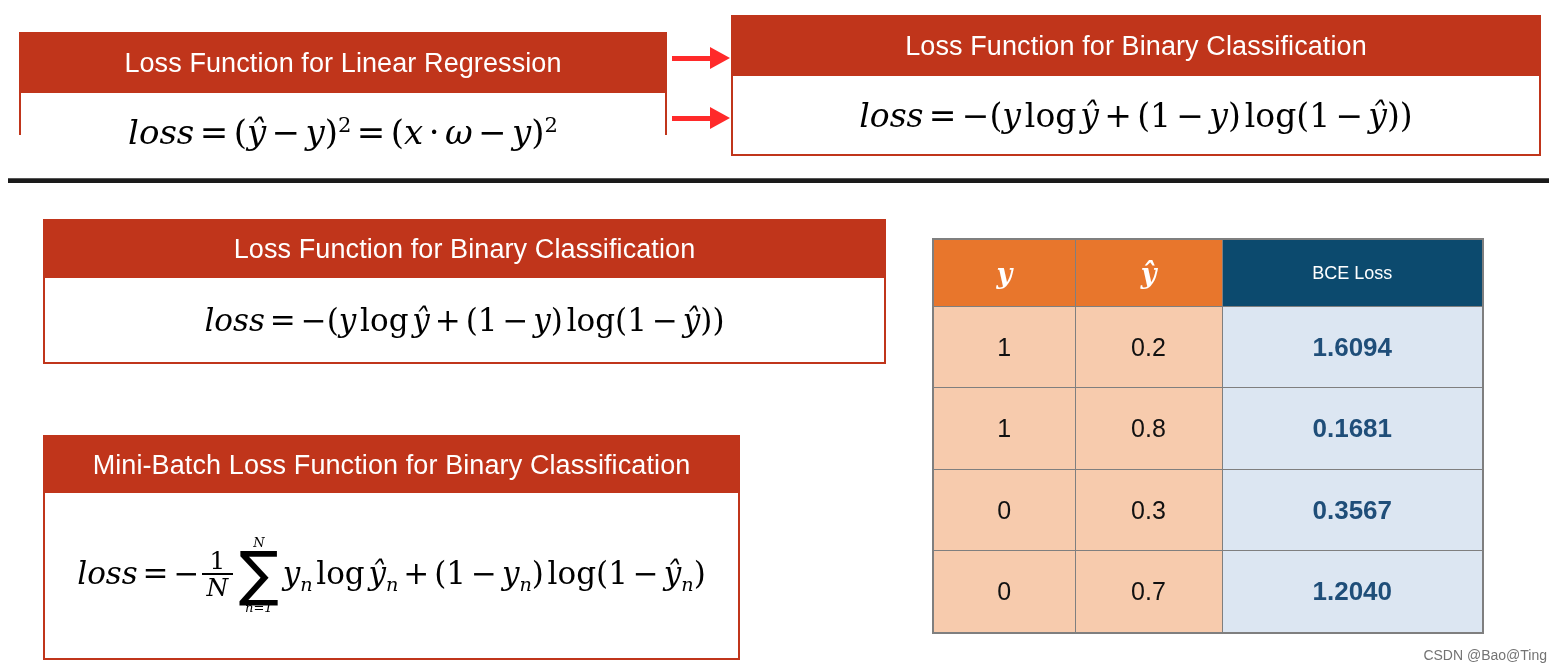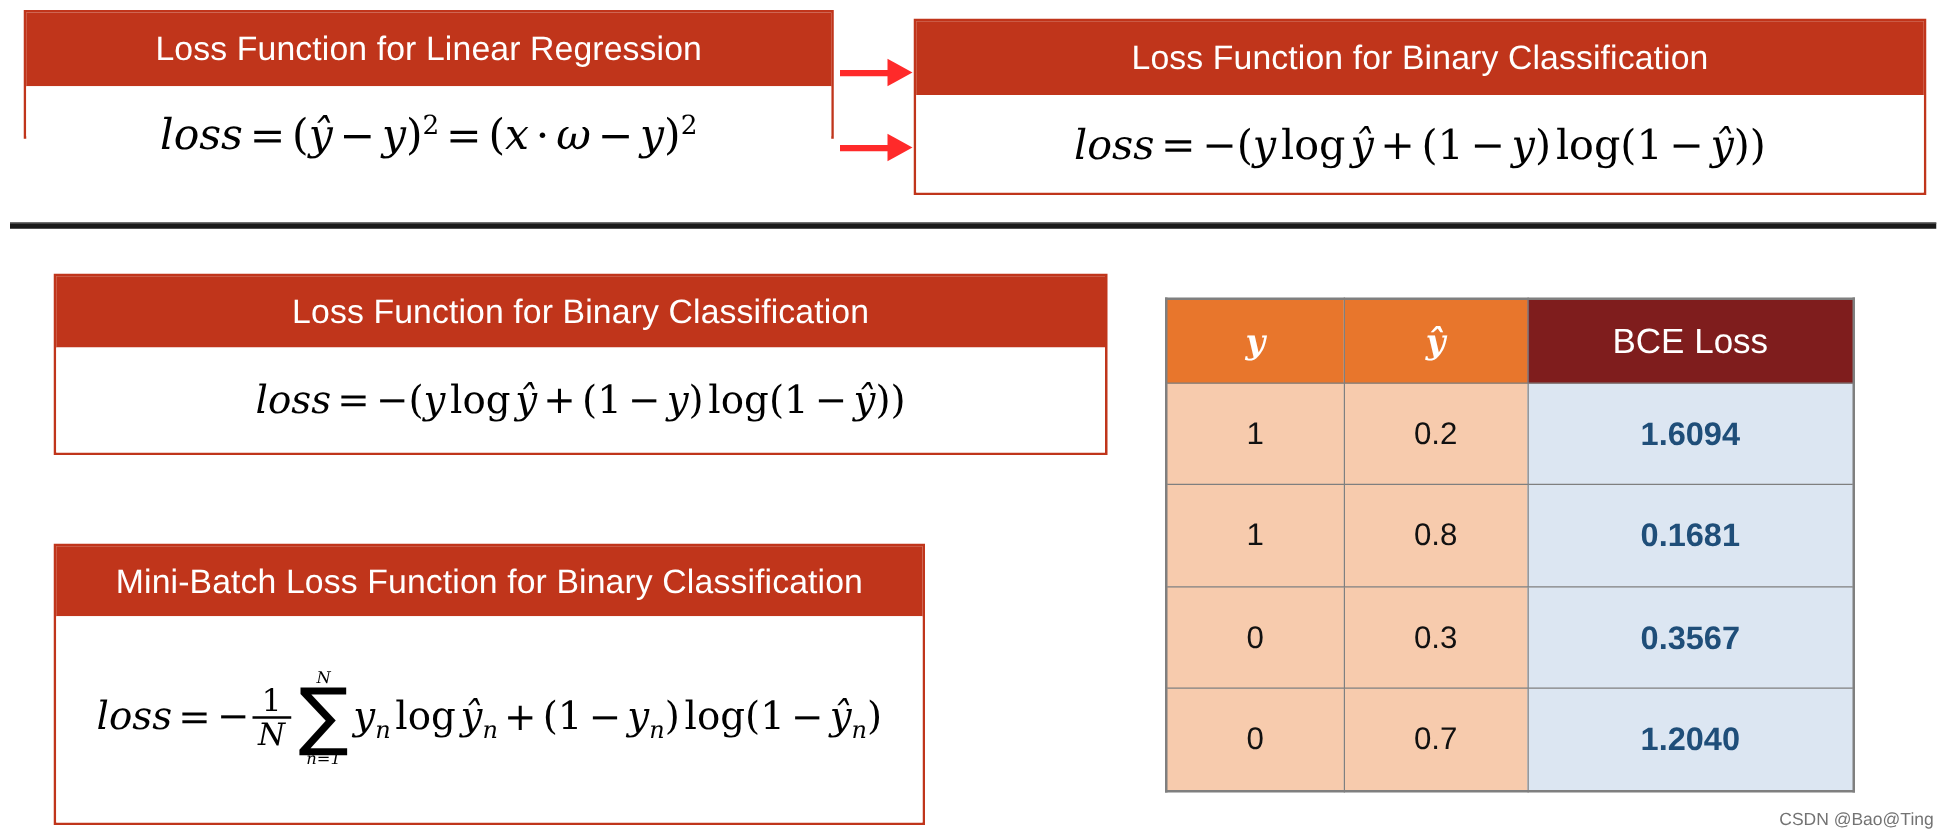"Loss Function for Linear Regression" #card-linear { top: 8px -> 32px }
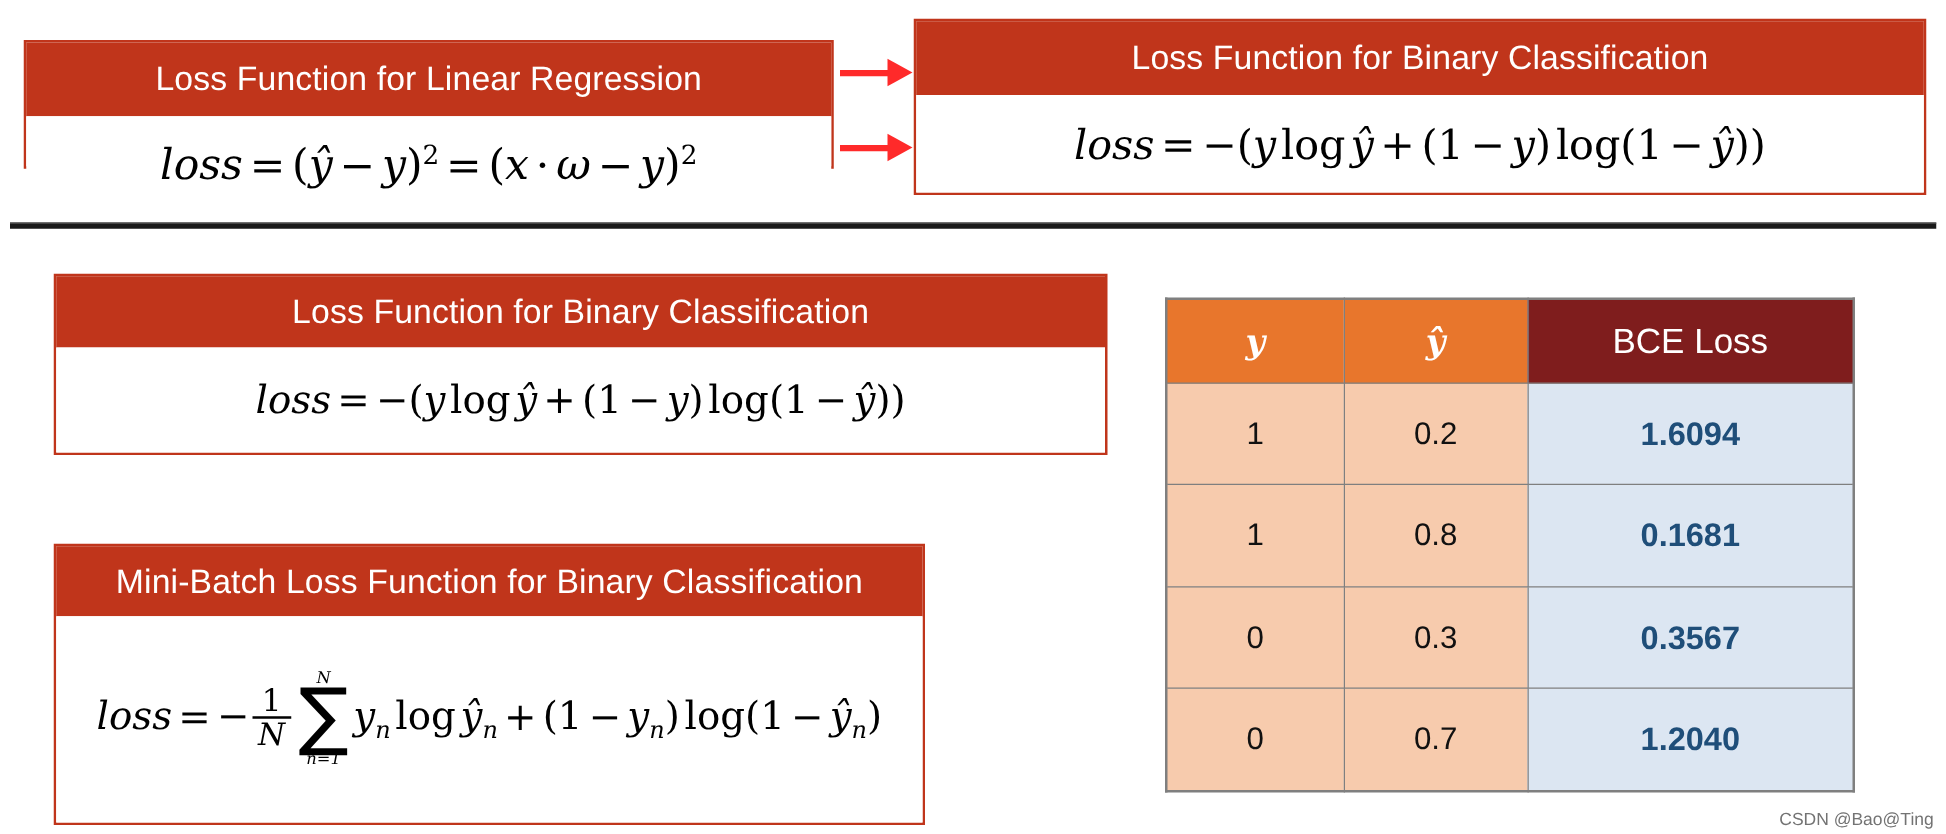"BCE Loss" .th-blue { background: #7f1d1d -> #0c4a6e; font-size: 28px -> 18px }
